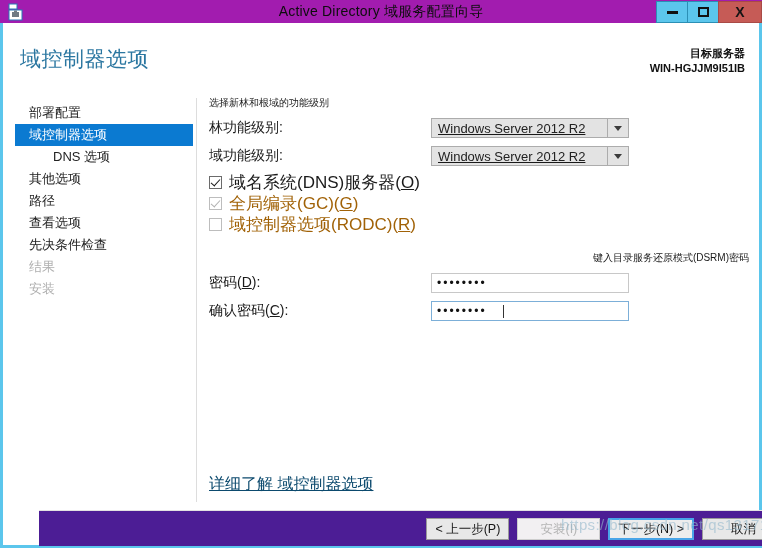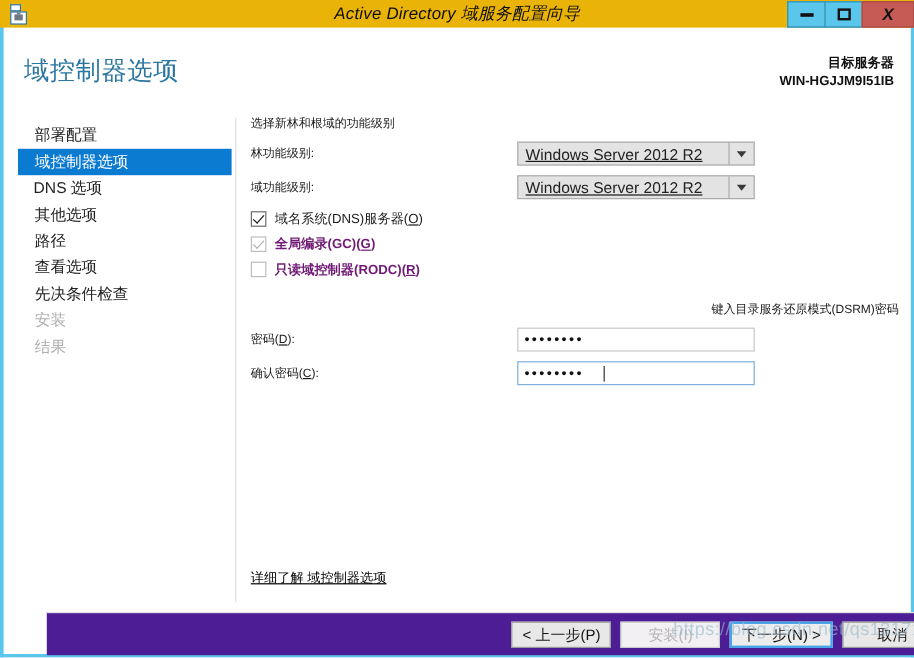"Active Directory 域服务配置向导" .titlebar { background: #eab308 -> #a21caf; font-style: italic -> none }
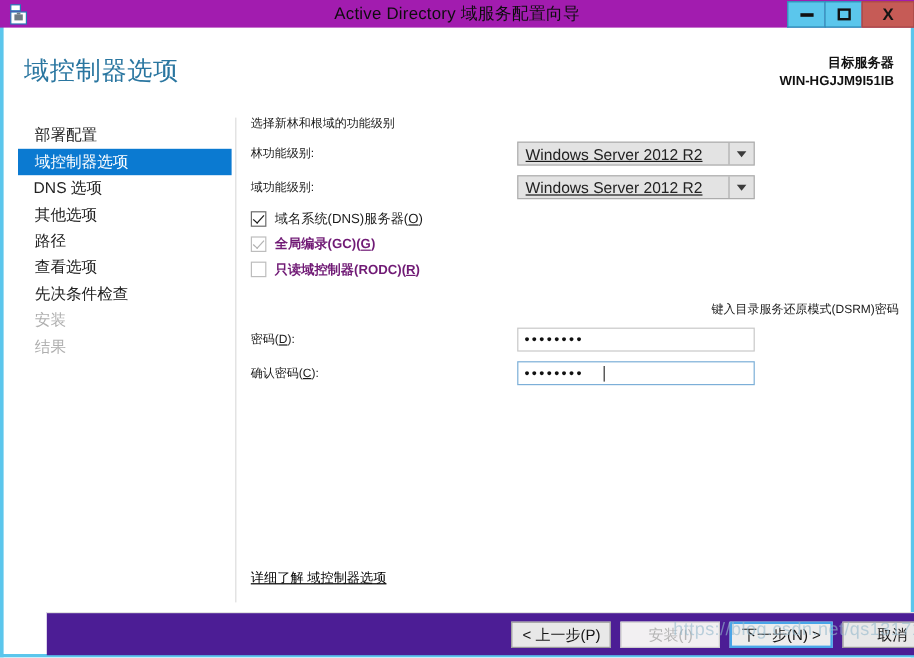"林功能级别:" .row-label { font-size: 10px -> 14px }
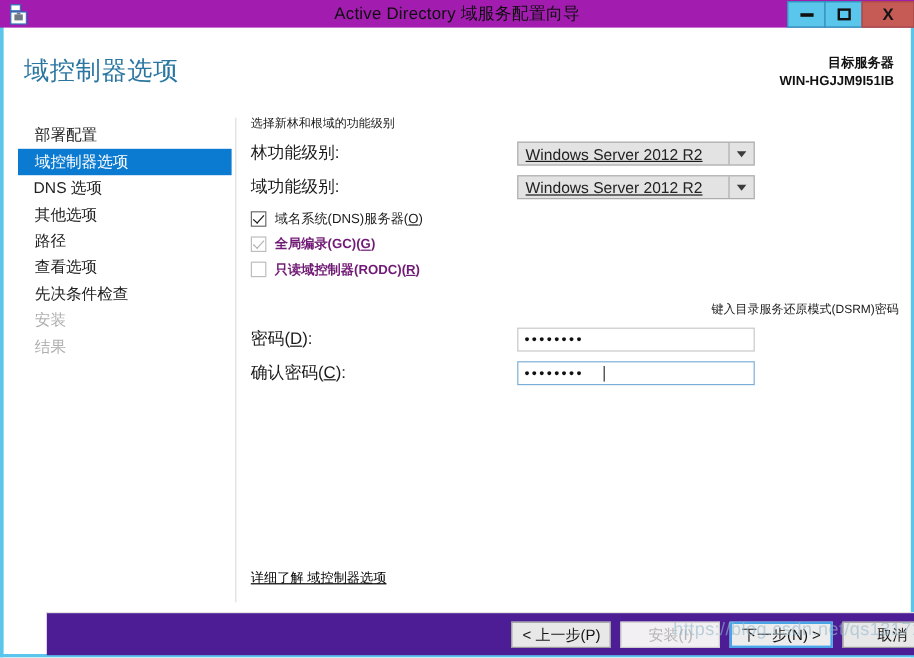"DNS 选项" .nav-item.sub { padding-left: 25px -> 50px }
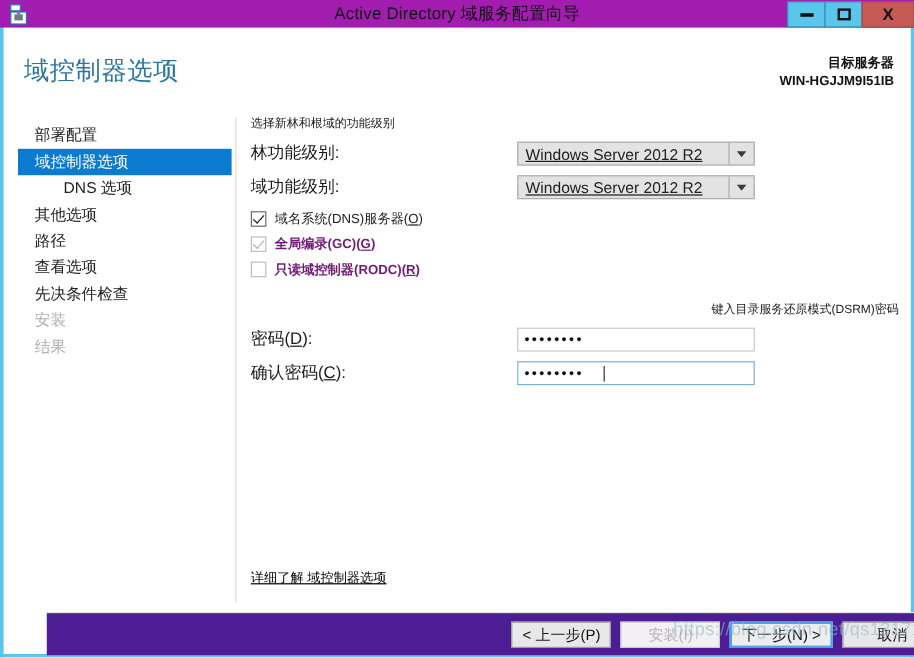"域名系统(DNS)服务器(O)" .cb-label { font-size: 11px -> 17px }
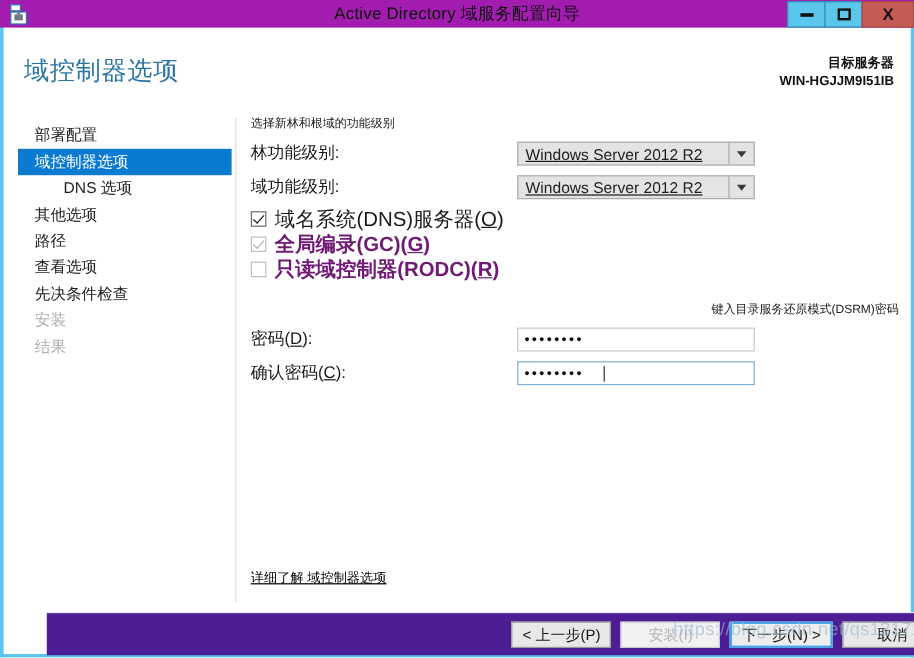"全局编录(GC)(G)" .cb-label.dim { color: #701a75 -> #a16207; font-weight: bold -> none }
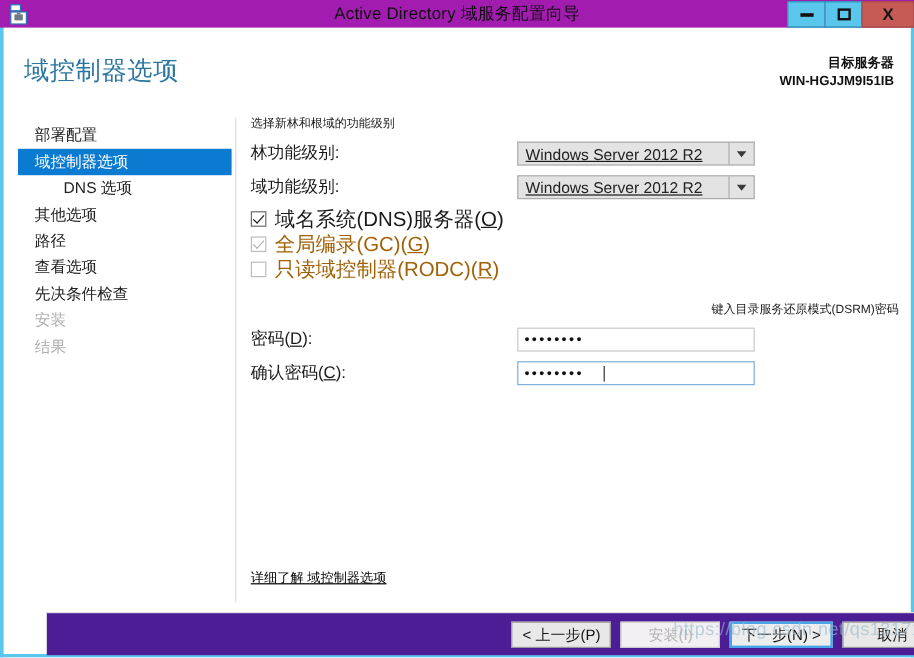"只读域控制器(RODC)(" span { text: 只读域控制器 -> 域控制器选项 }
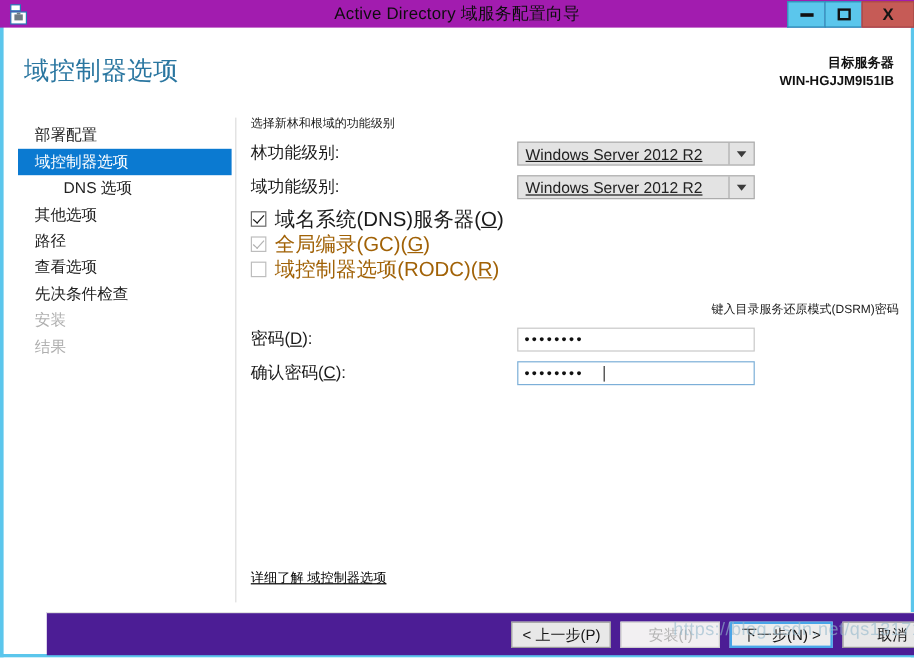"安装" div.nav-item { order: before "结果" -> after "结果" }
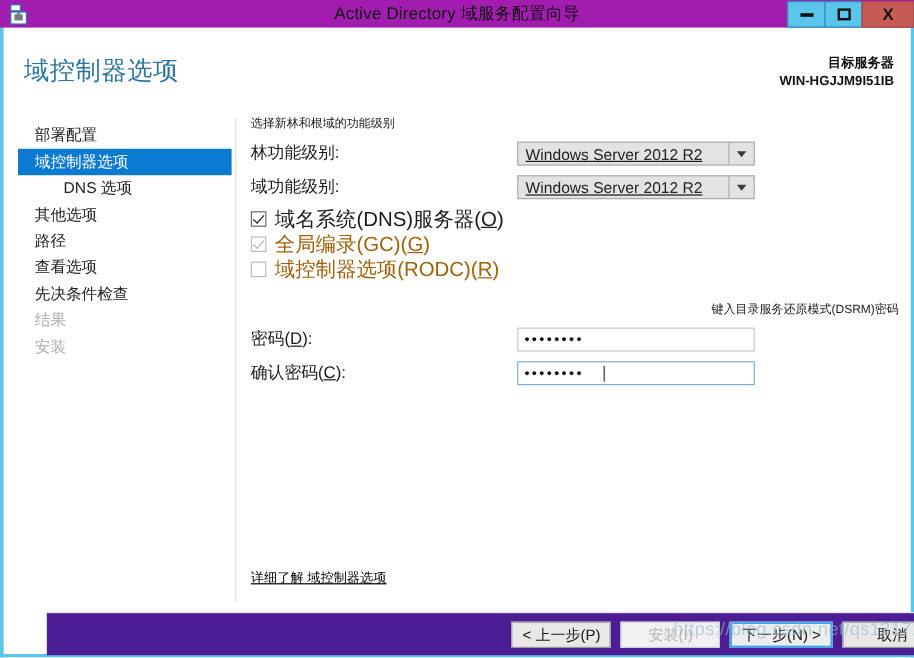"详细了解 域控制器选项" .learn-link { color: #000000 -> #0c4a6e; font-size: 11px -> 16px }
